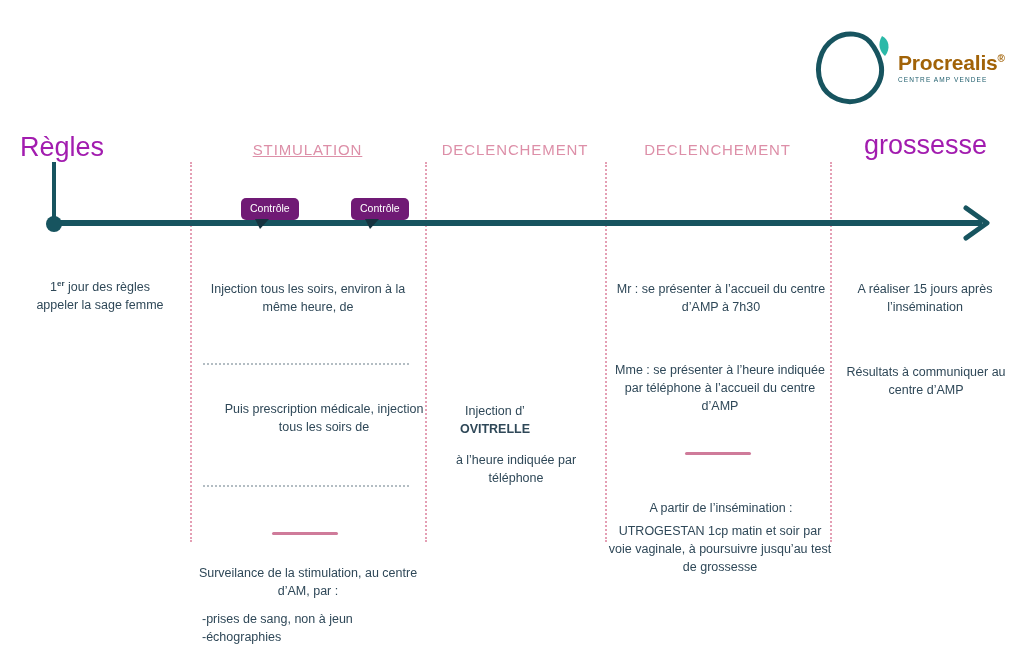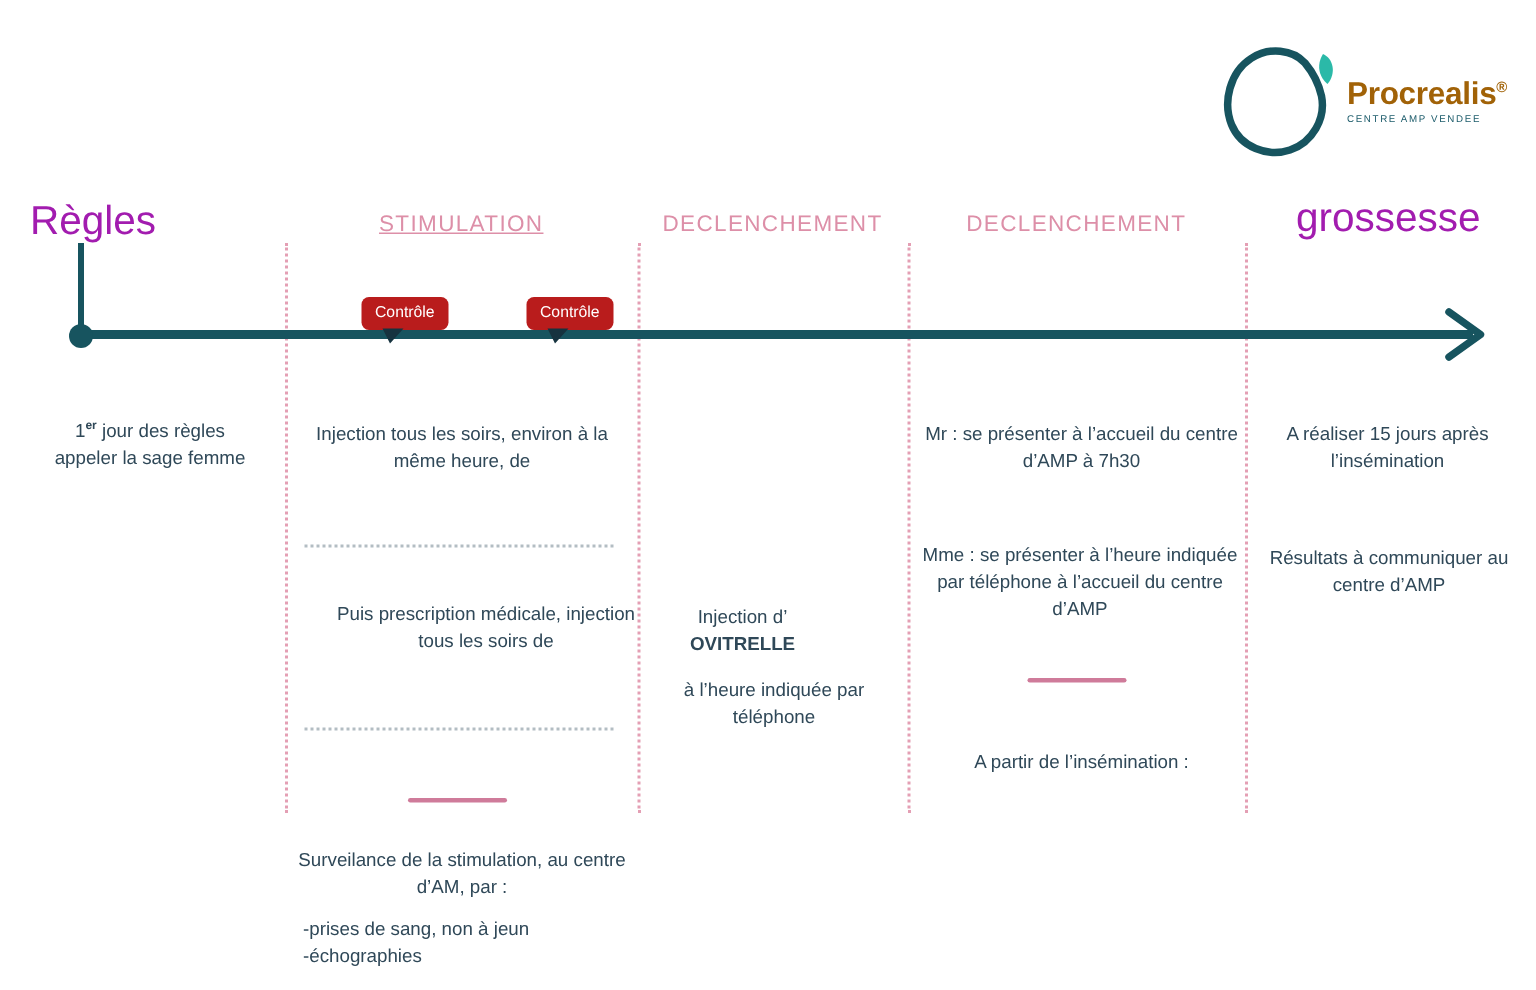"Contrôle" .badge { background: #b91c1c -> #701a75 }
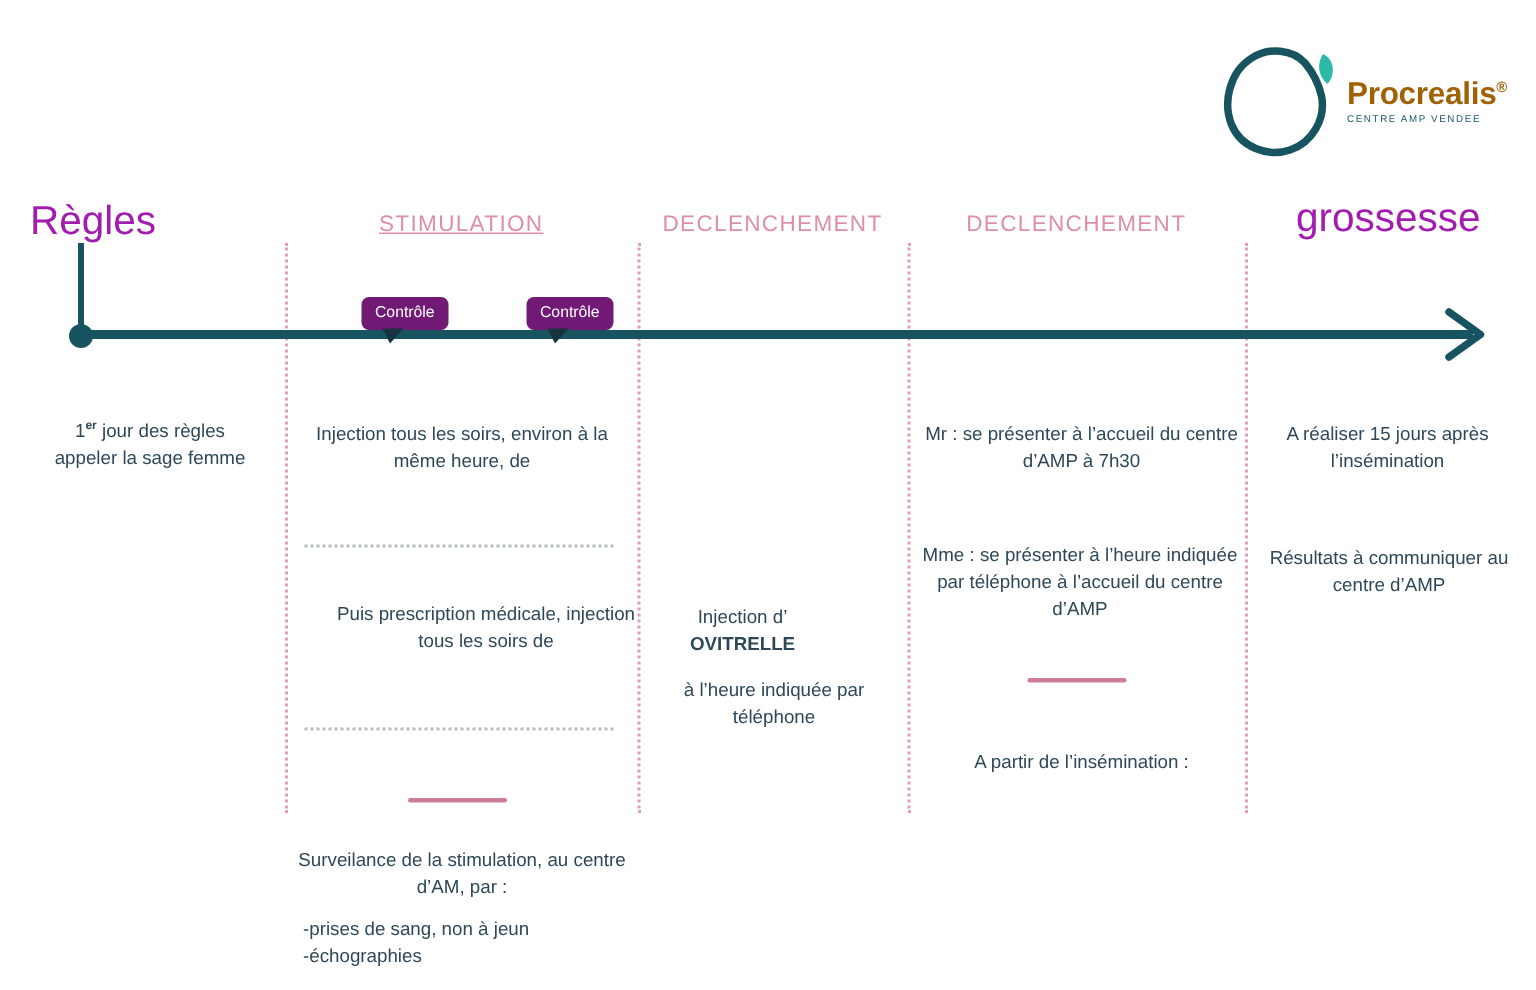"UTROGESTAN 1cp matin et soir" div.col-text { html: none -> <div>UTROGESTAN 1cp matin et soir par voie vaginale, à poursuivre jusqu’au test de grossesse</div> }
